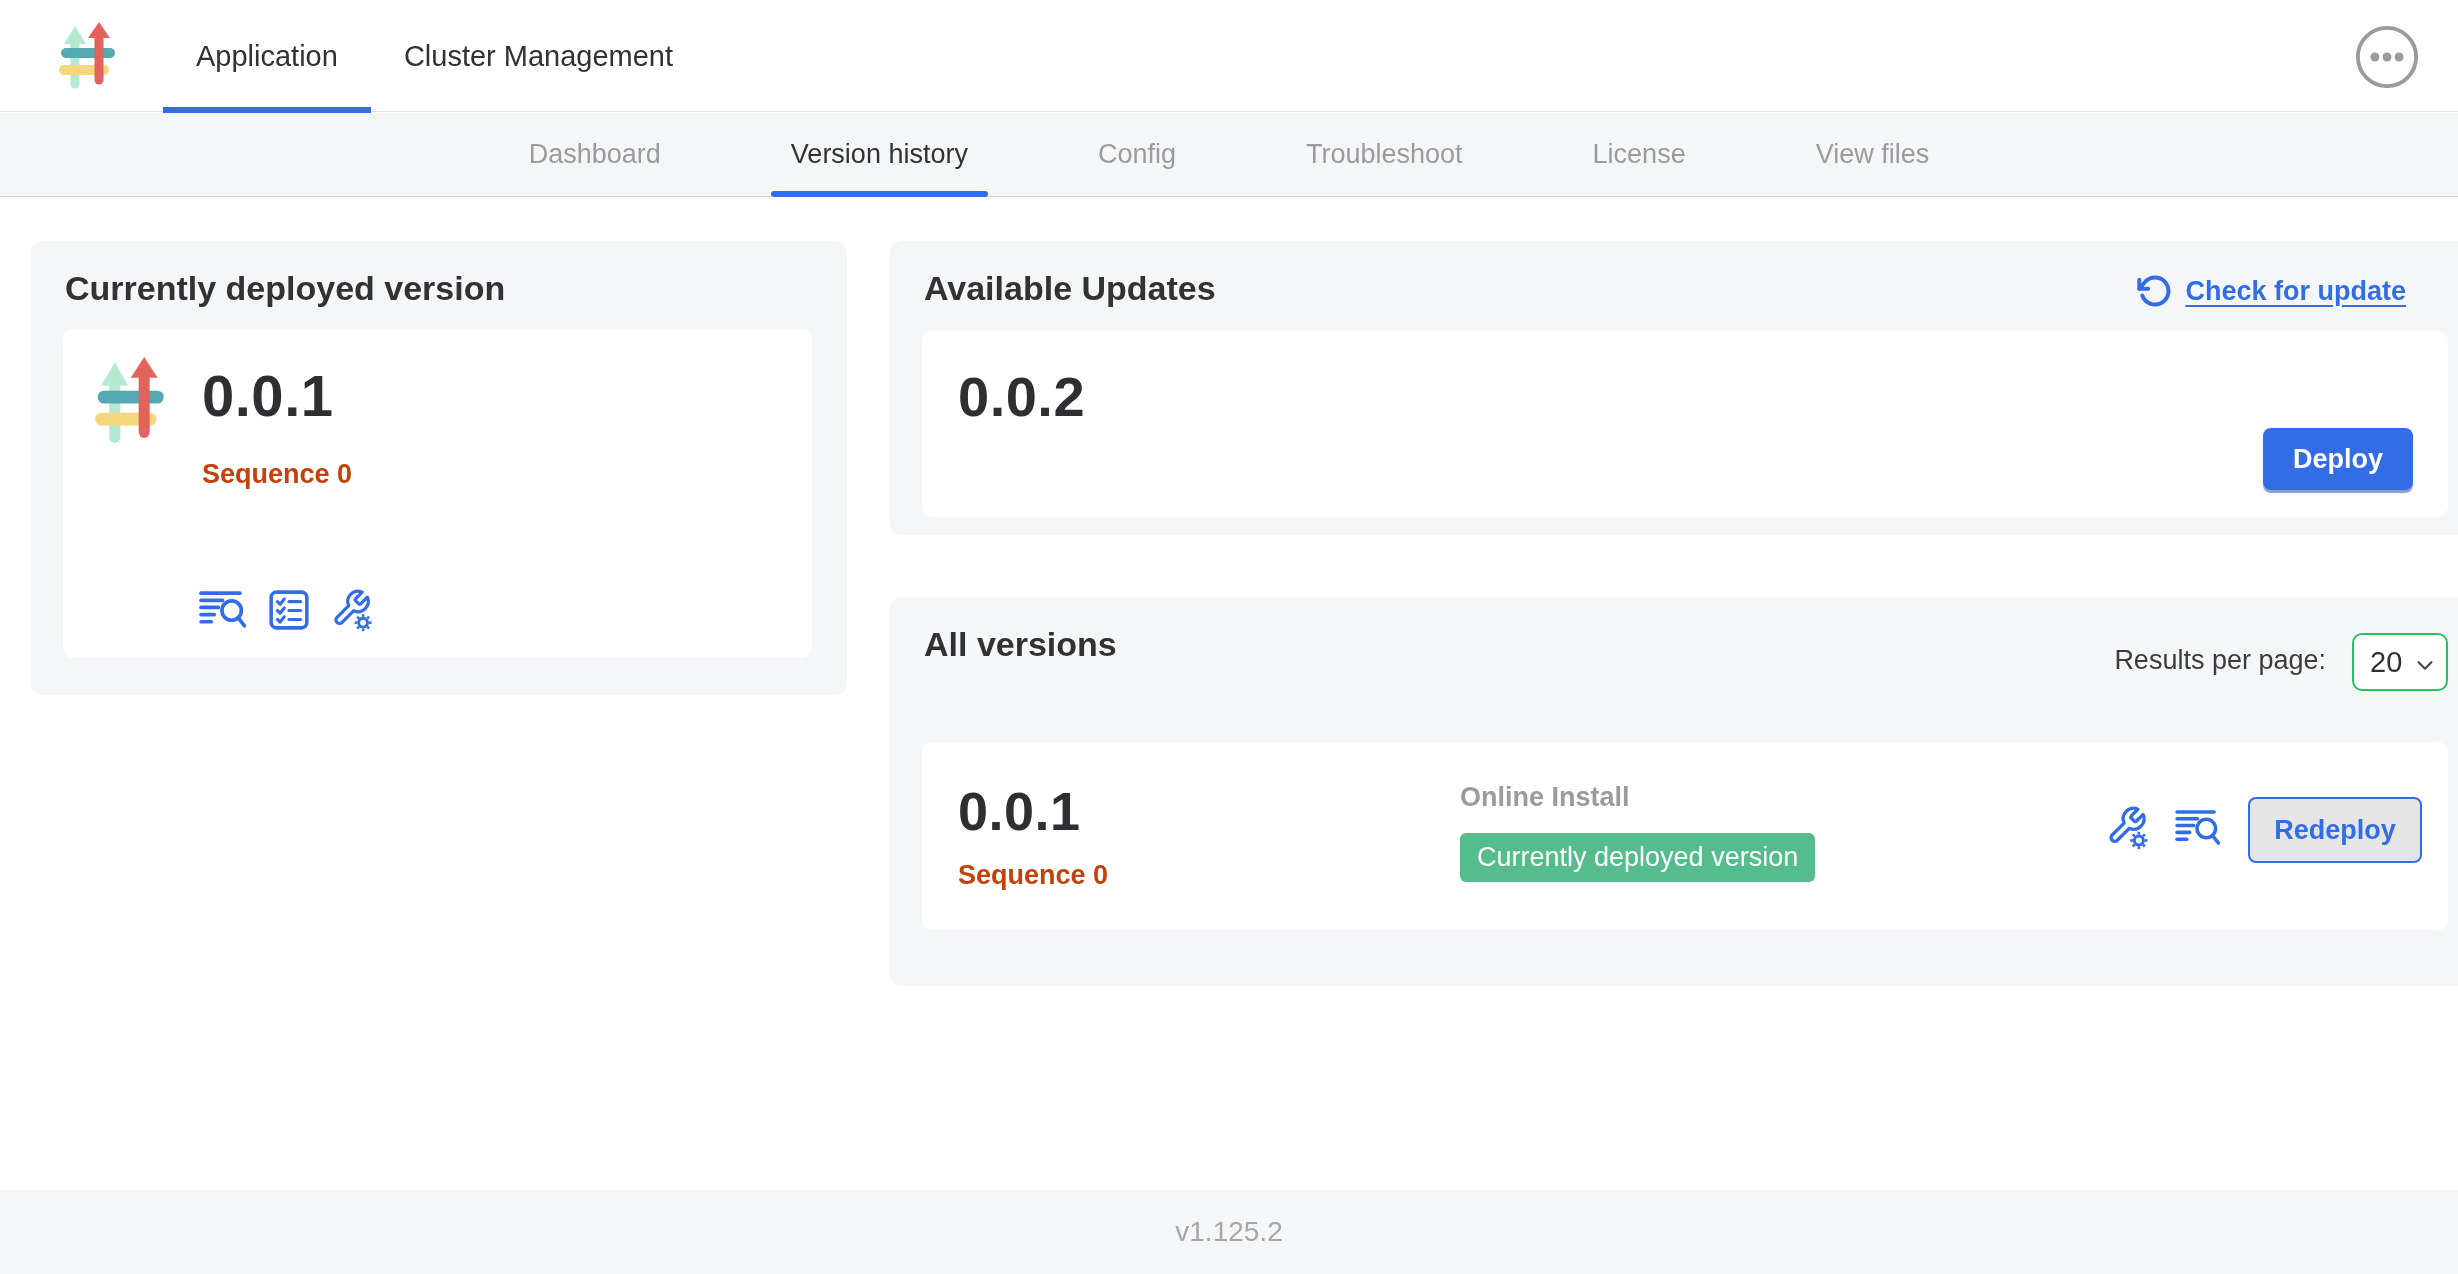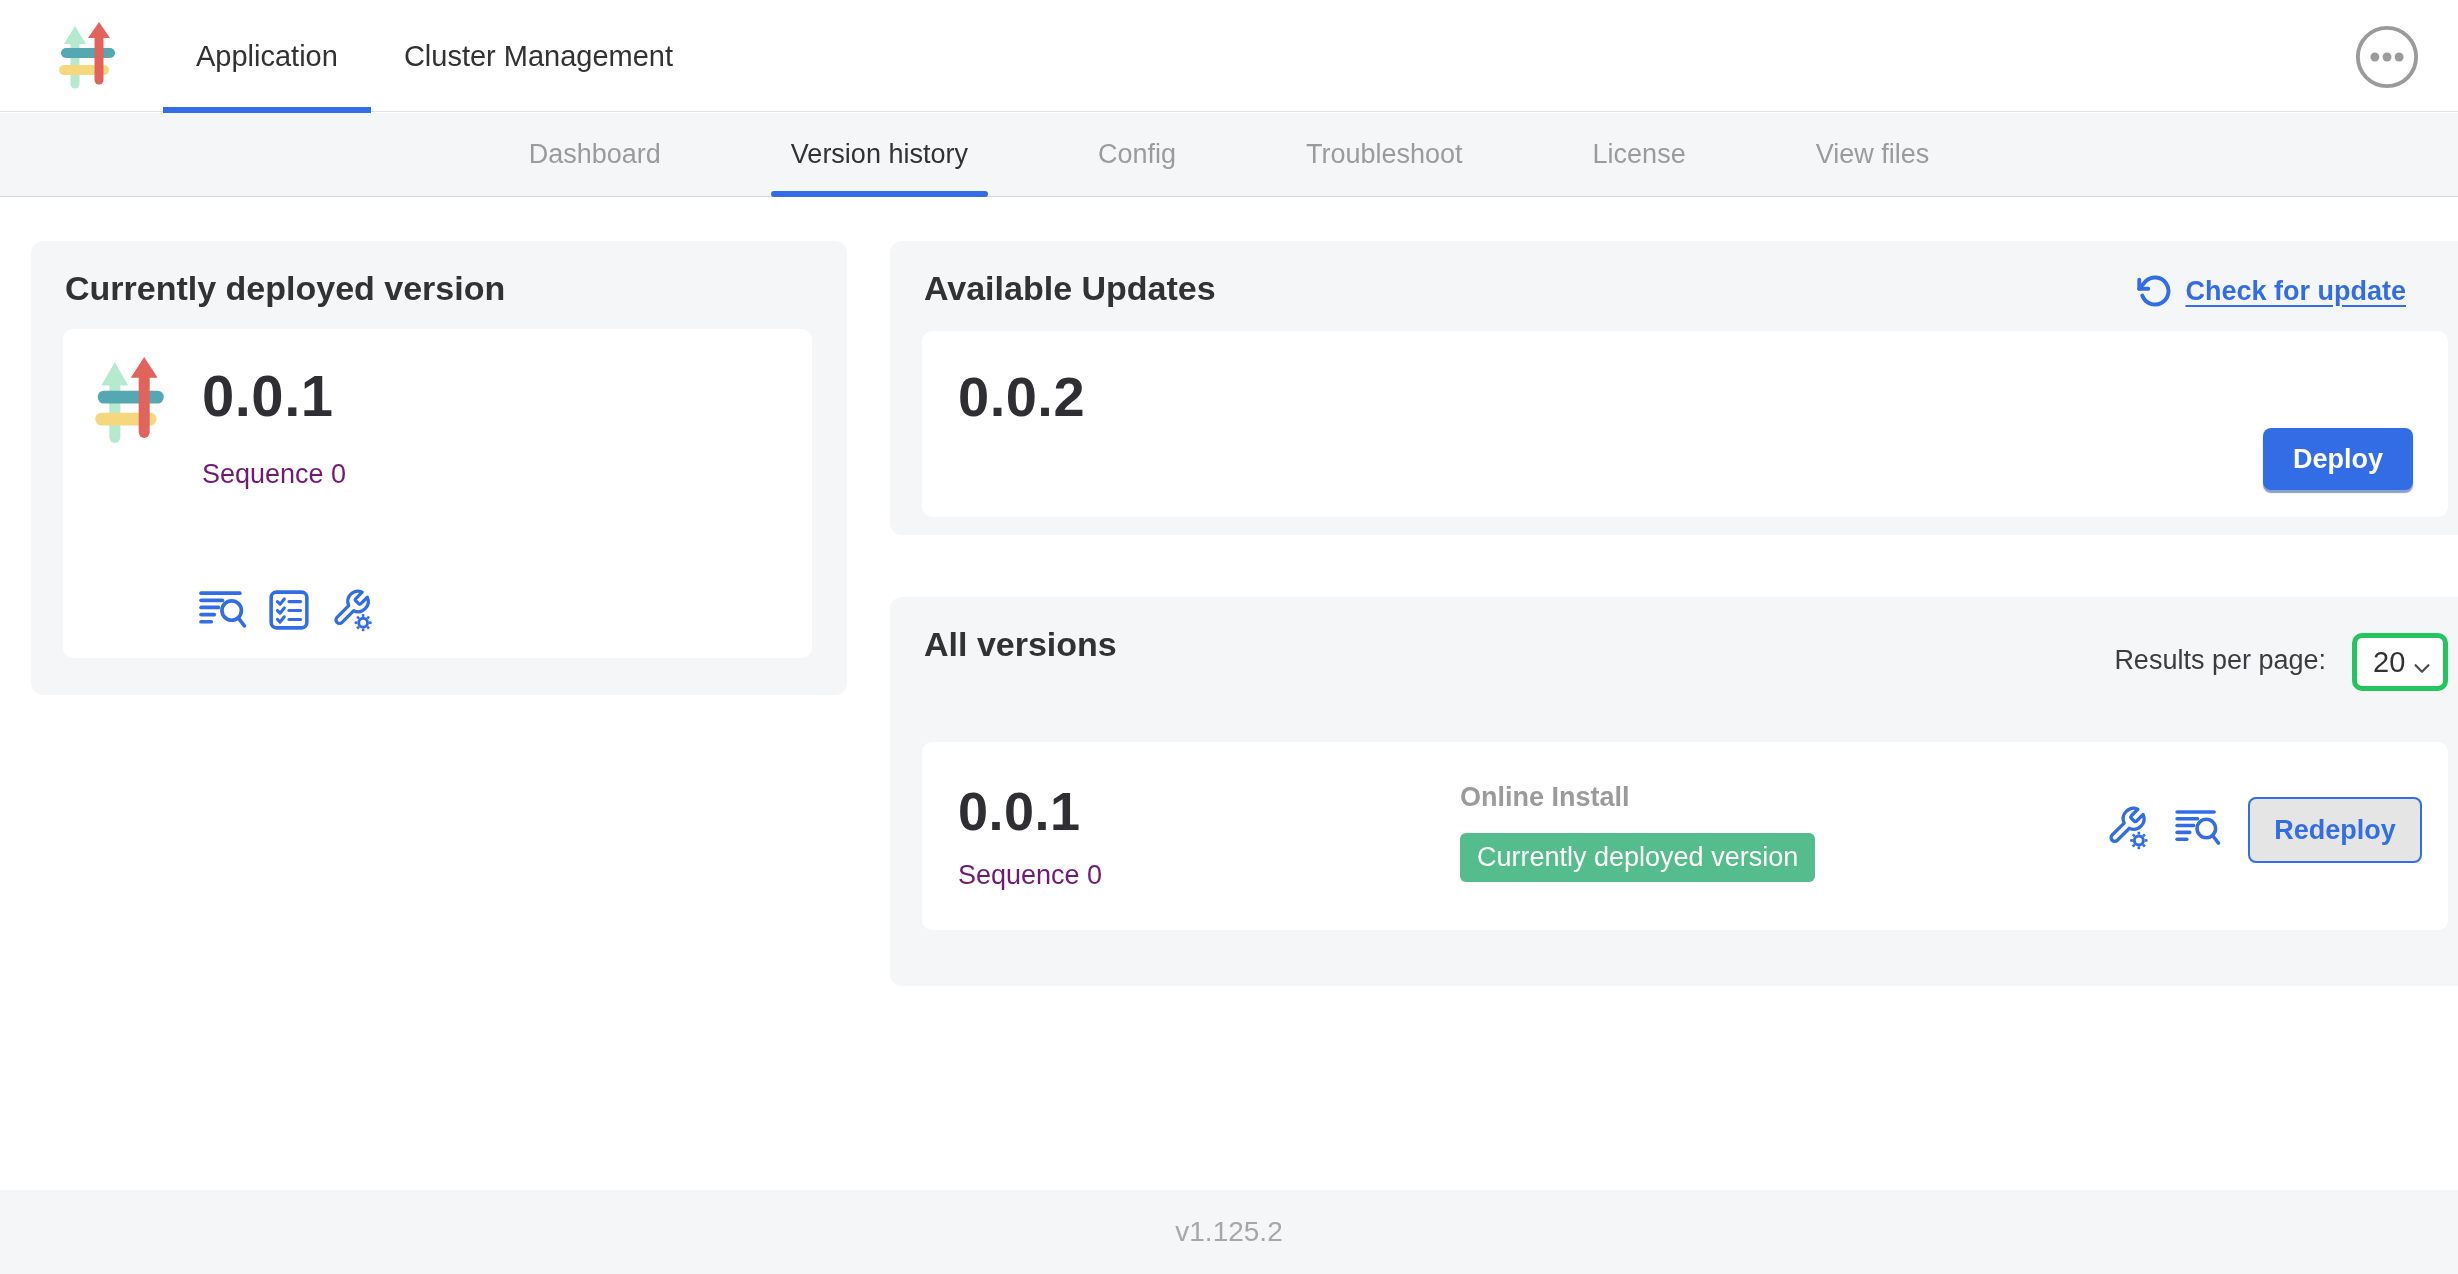"Sequence 0" .muted { color: #701a75 -> #c2410c; font-weight: none -> bold }
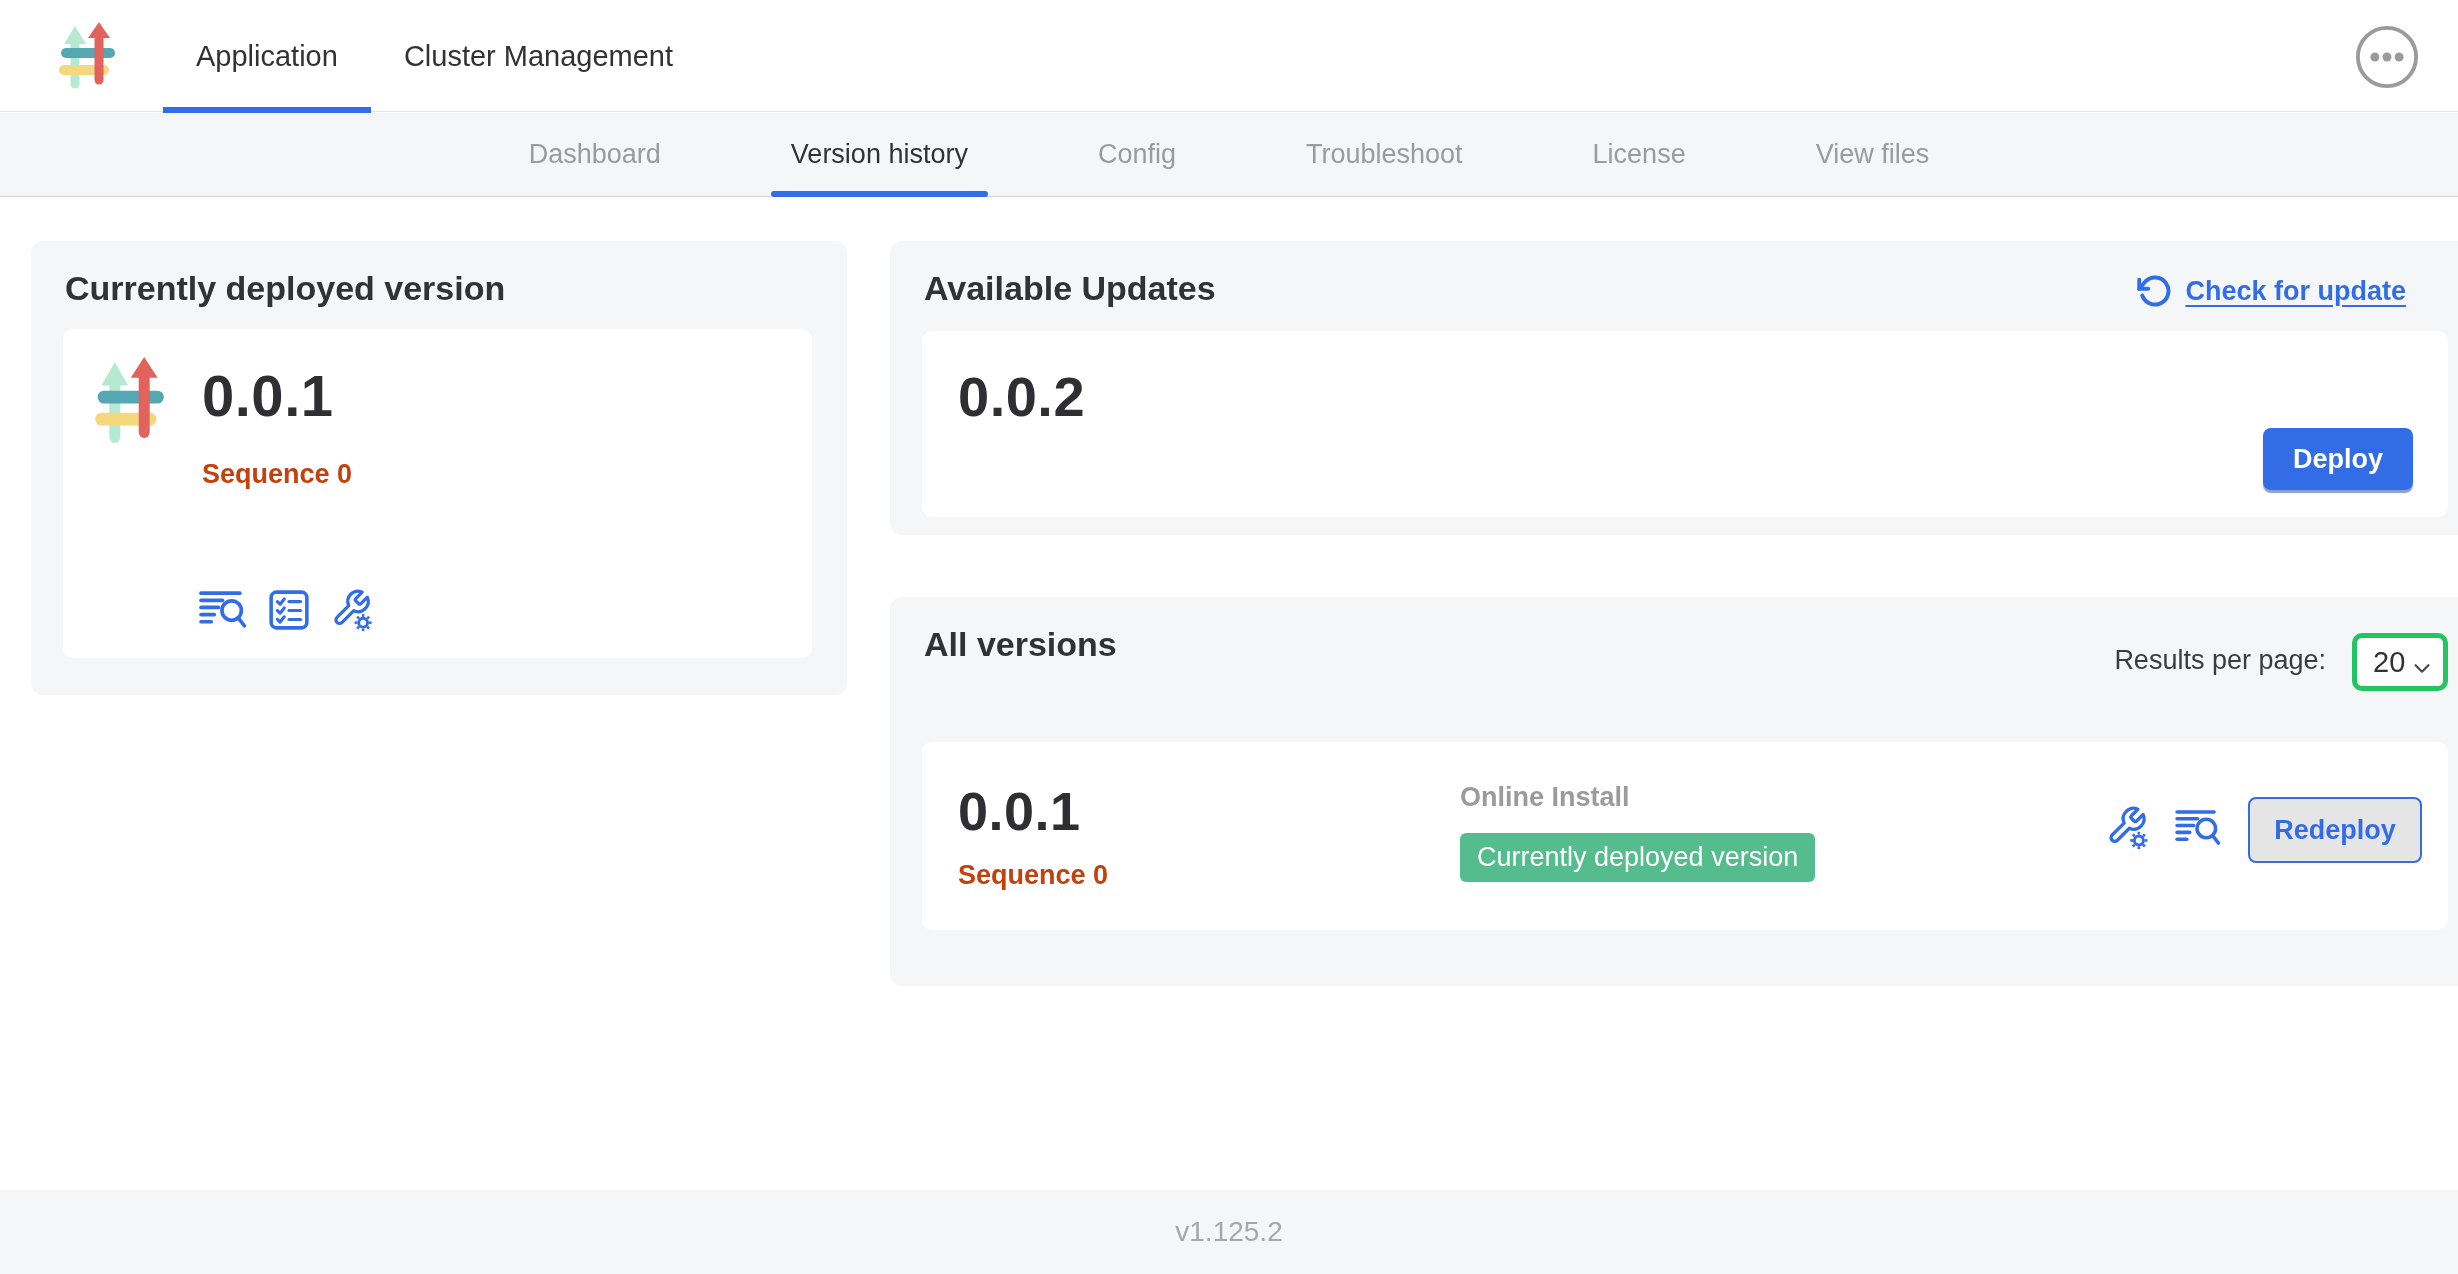"20" .av-select { border: 5px solid #22c55e -> 2px solid #22c55e }
